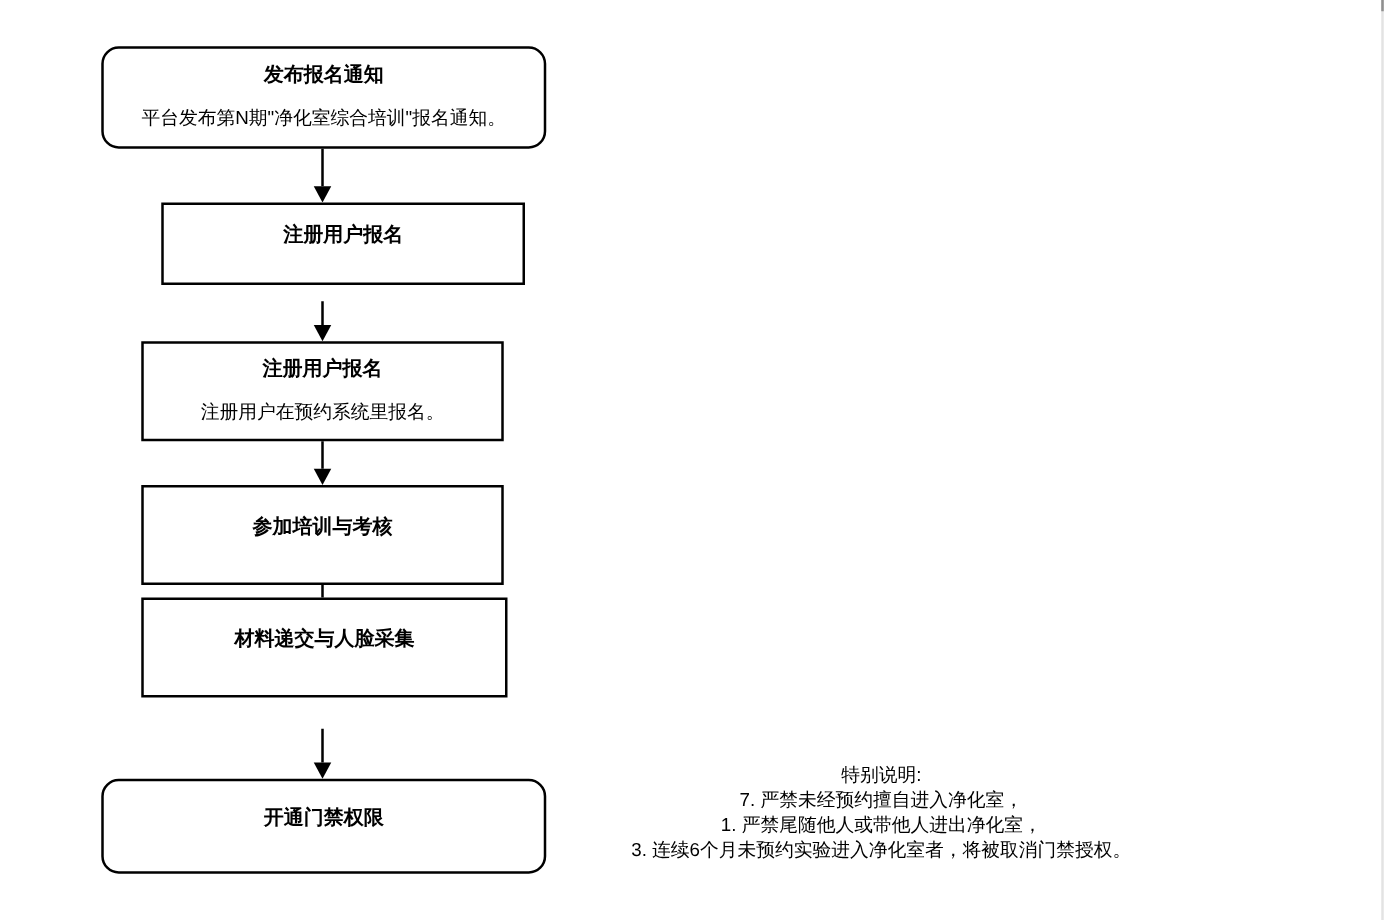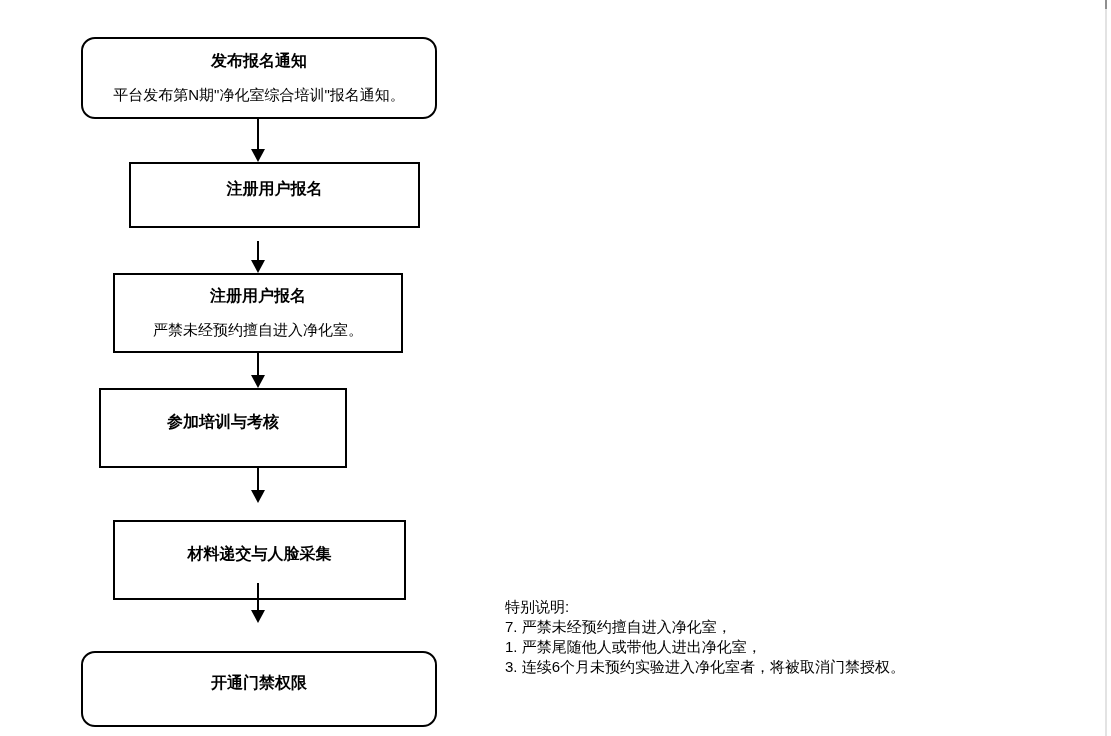"严禁未经预约擅自进入净化室。" div.box-body { text: 严禁未经预约擅自进入净化室 -> 注册用户在预约系统里报名 }
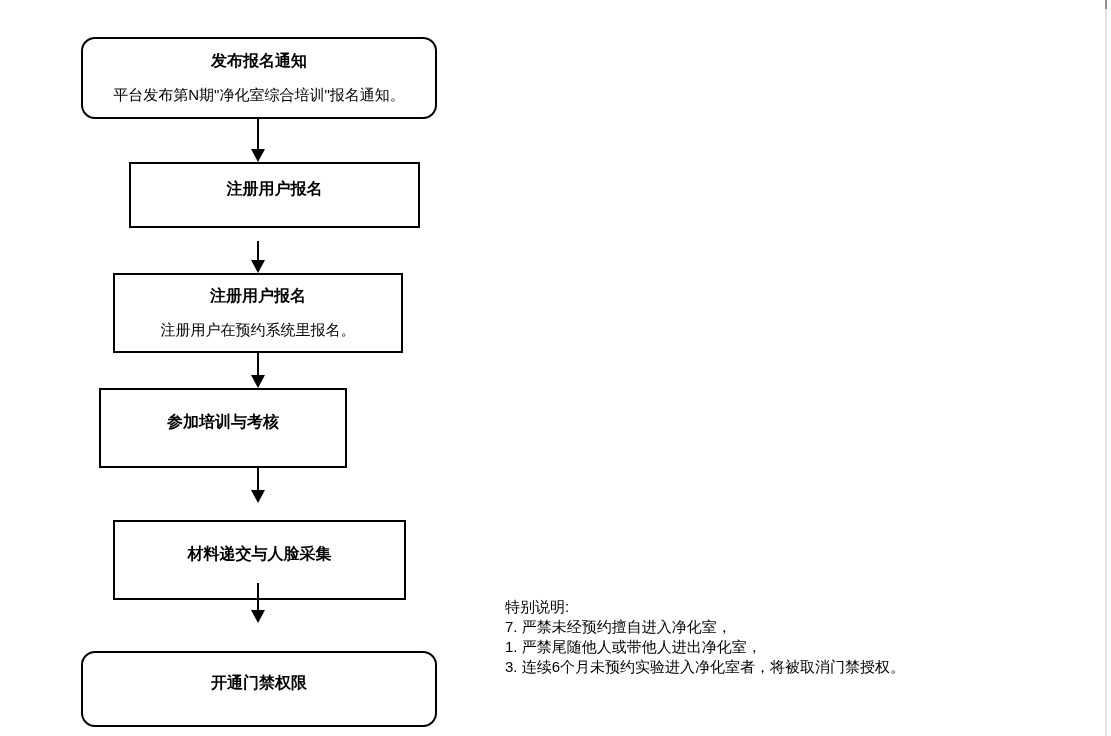"参加培训与考核" #box4 { left: 99px -> 113px; width: 248px -> 290px }
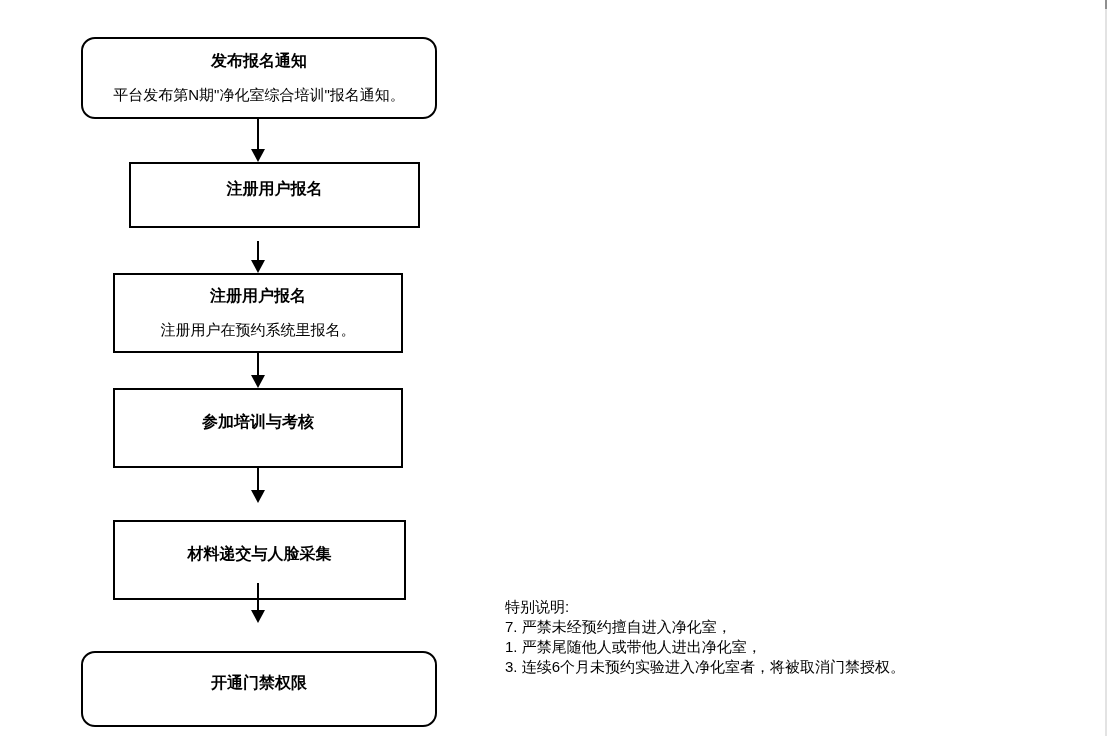"材料递交与人脸采集" #box5 { top: 520px -> 478px }
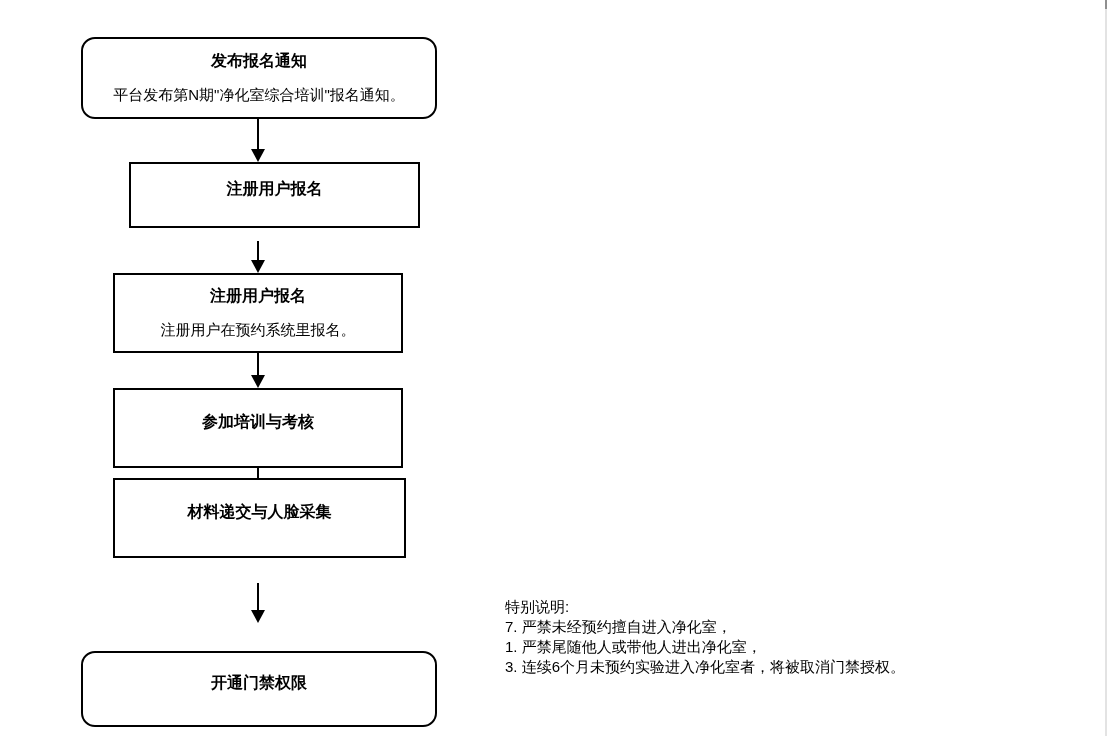"特别说明:" .note { text-align: none -> center; top: 597px -> 611px }
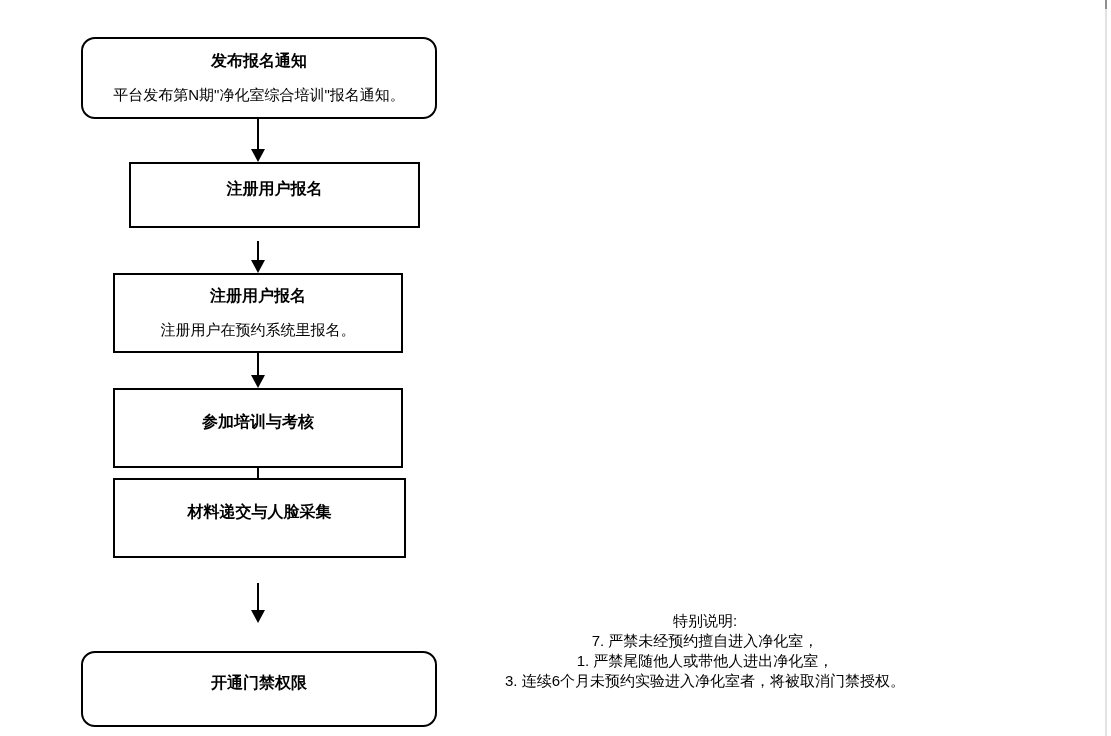"开通门禁权限" #box6 { margin-top: 28px -> none }
